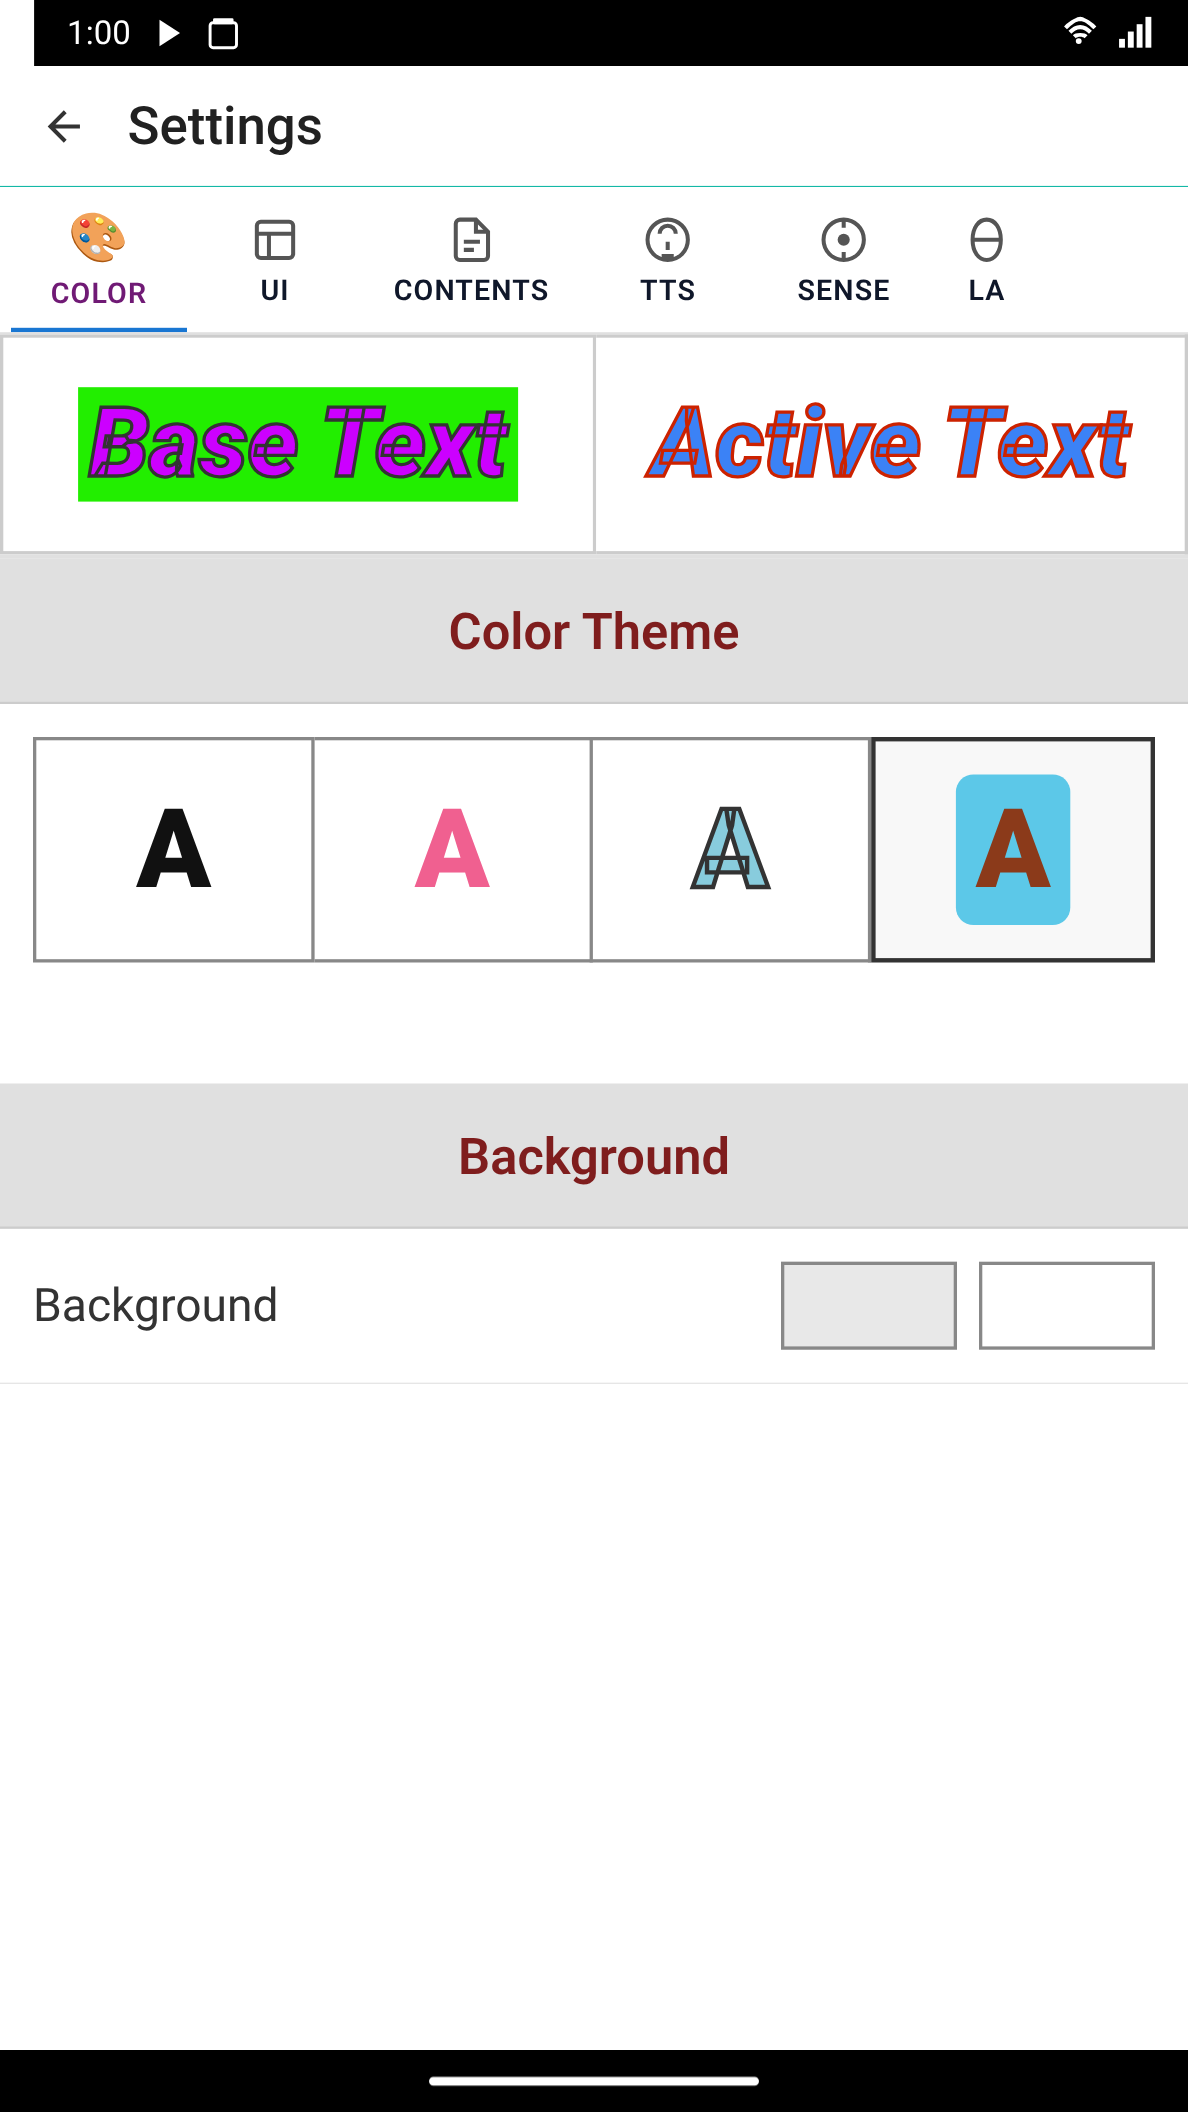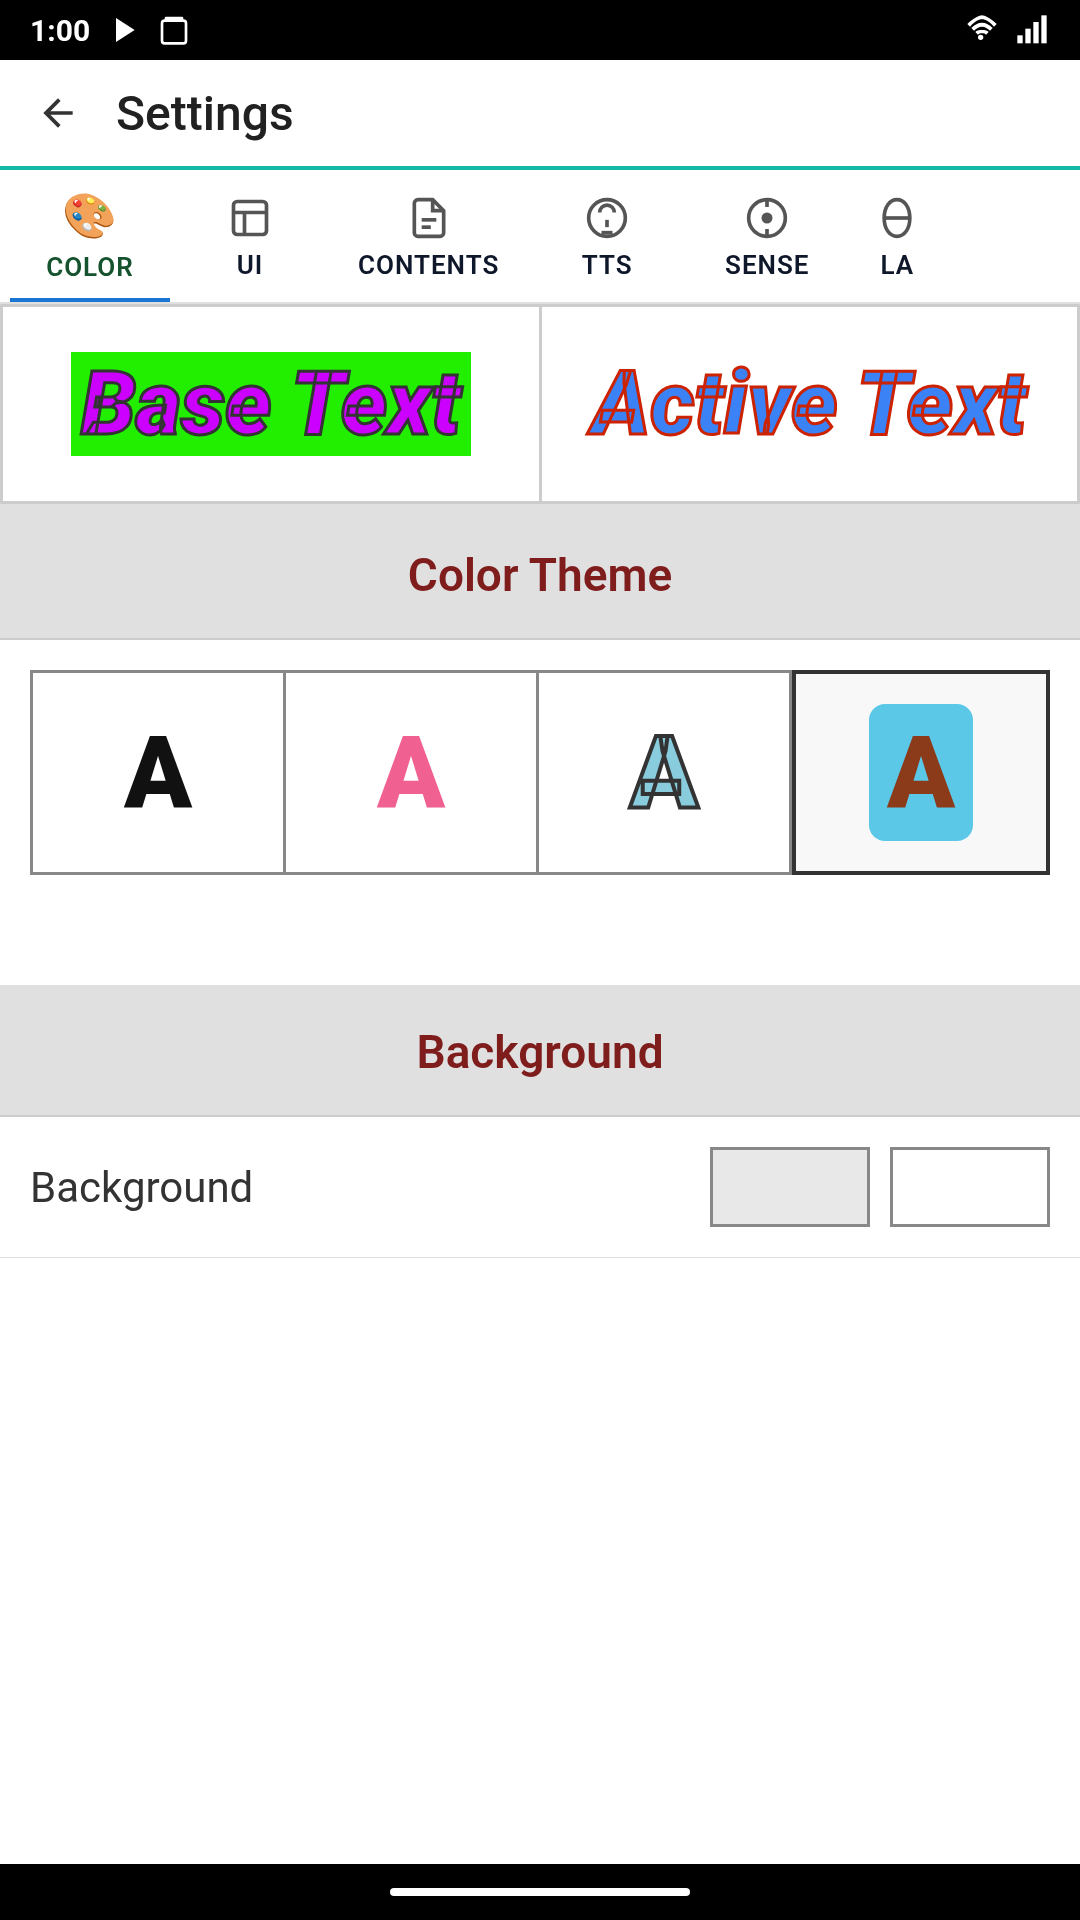"1:00" .status-bar { font-weight: 700 -> 400; margin-left: none -> 31px }
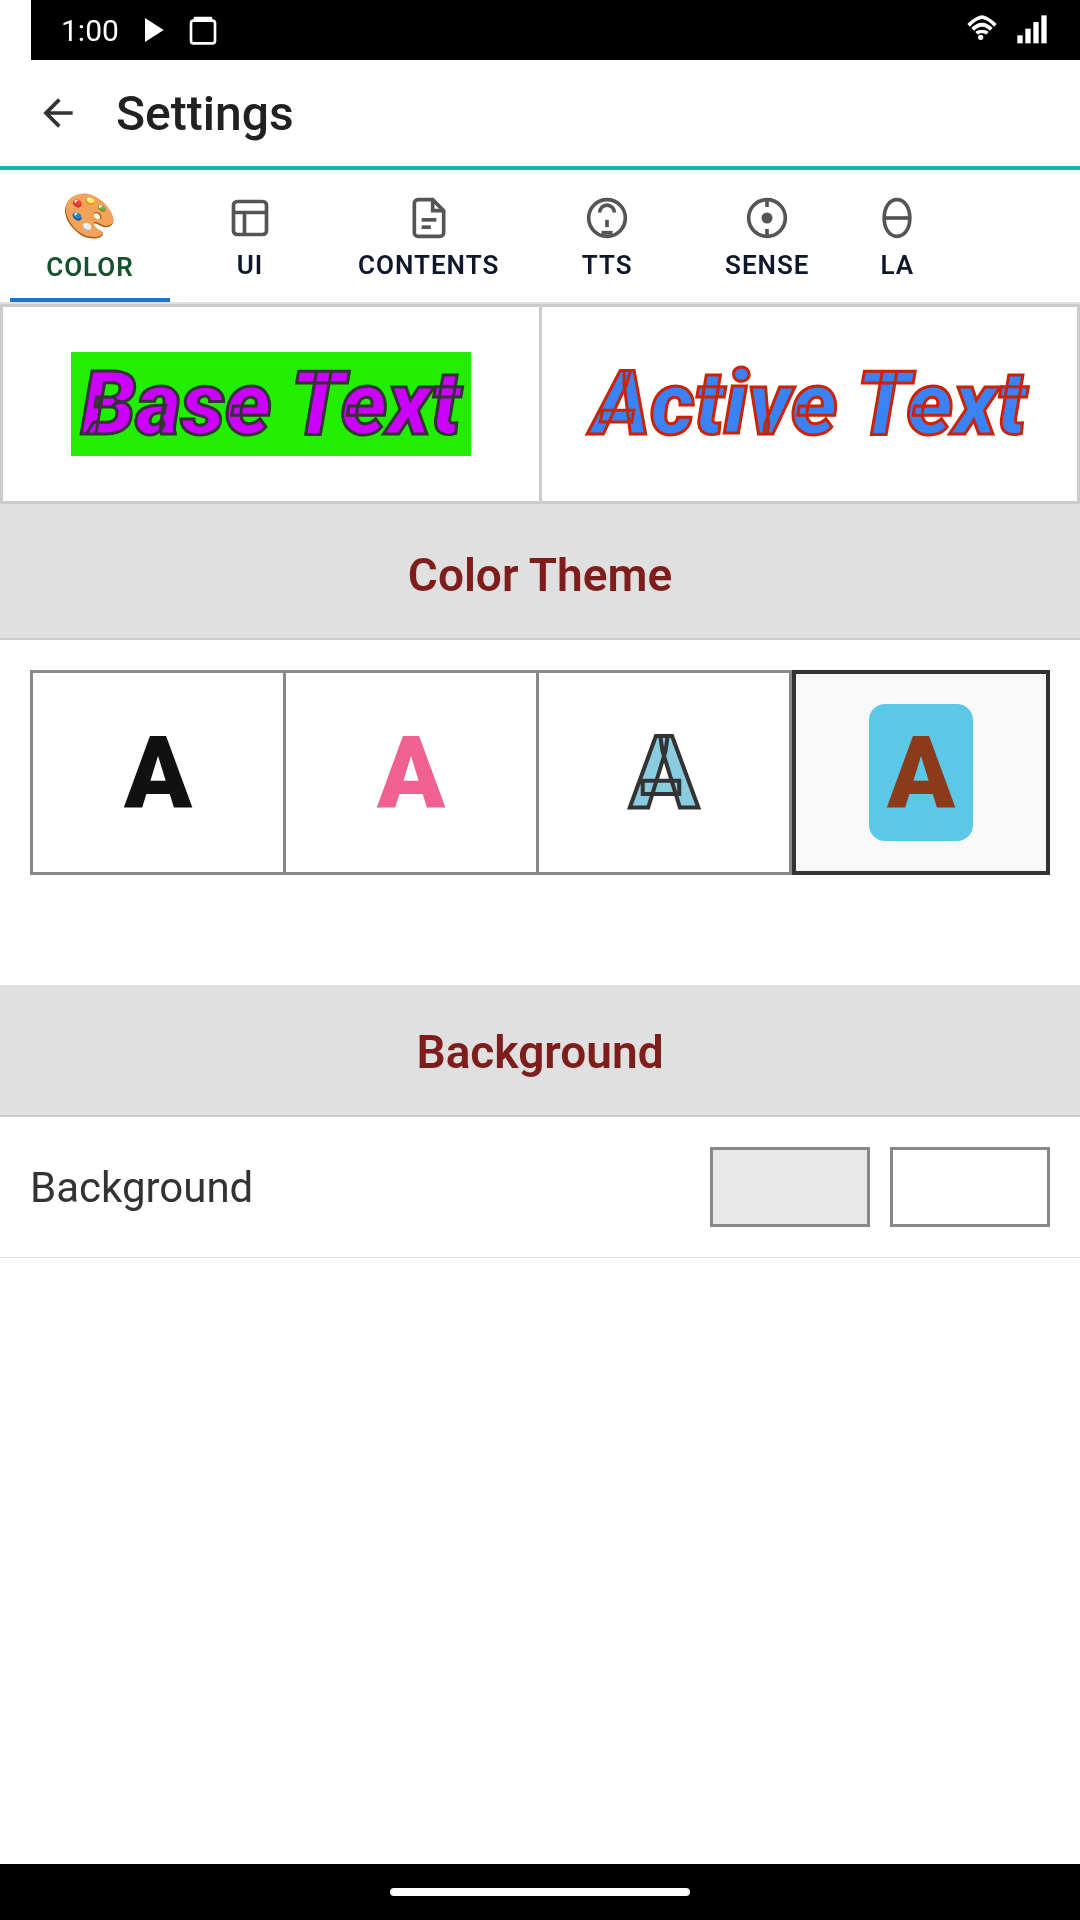"Settings" .top-bar { border-bottom: 4px solid #14b8a6 -> 1px solid #14b8a6 }
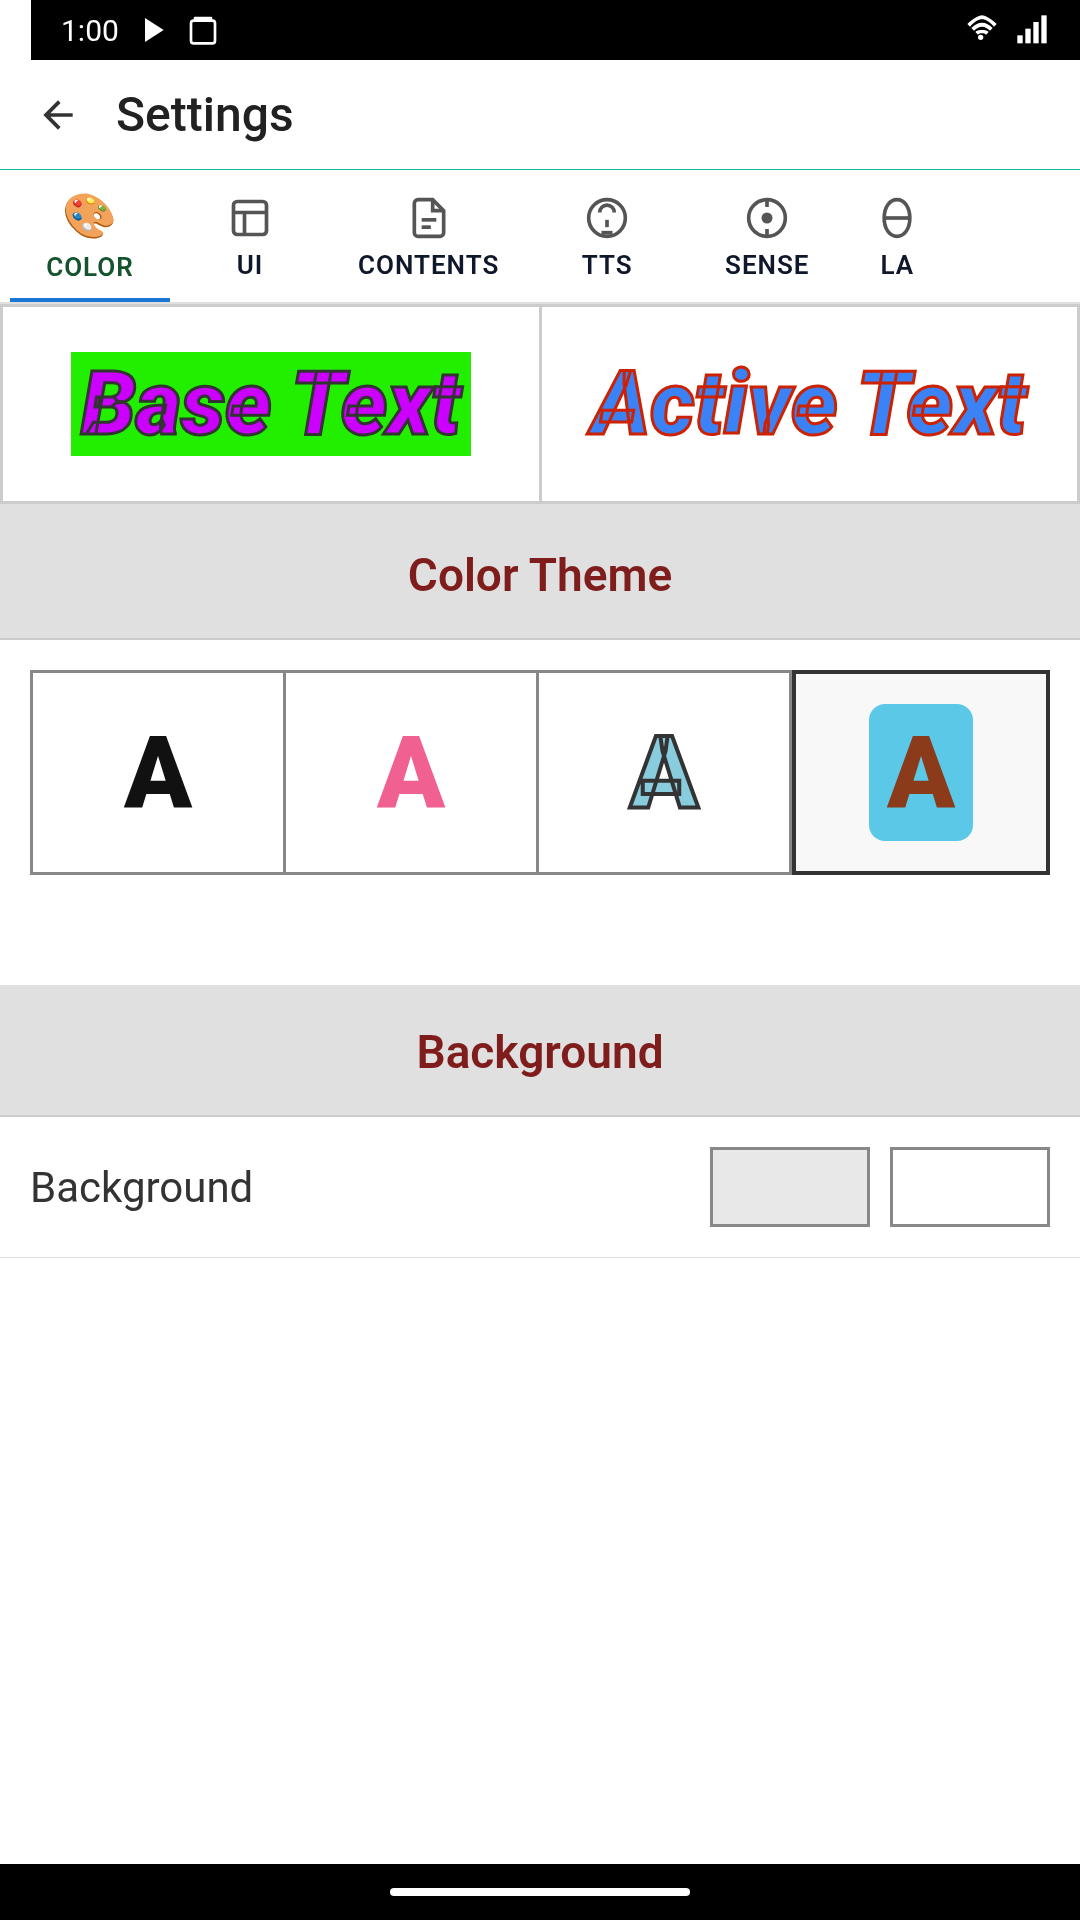"COLOR" .tab-item.active .tab-label { color: #14532d -> #701a75 }
